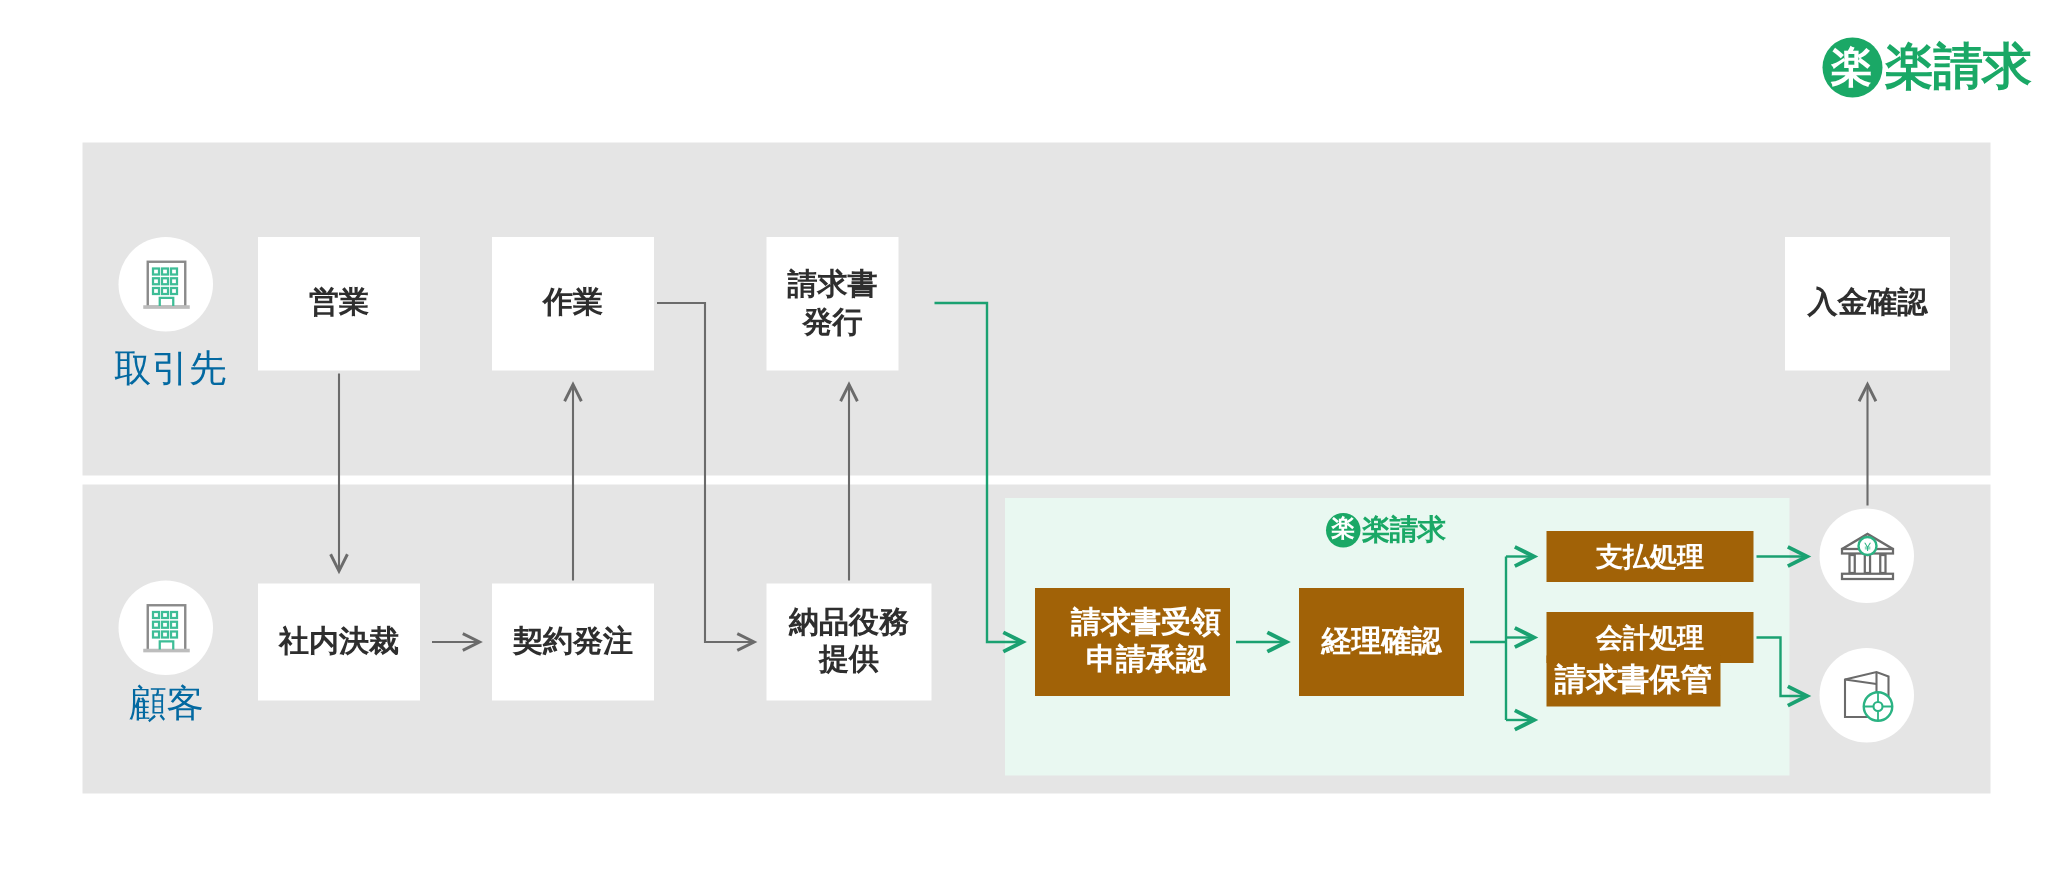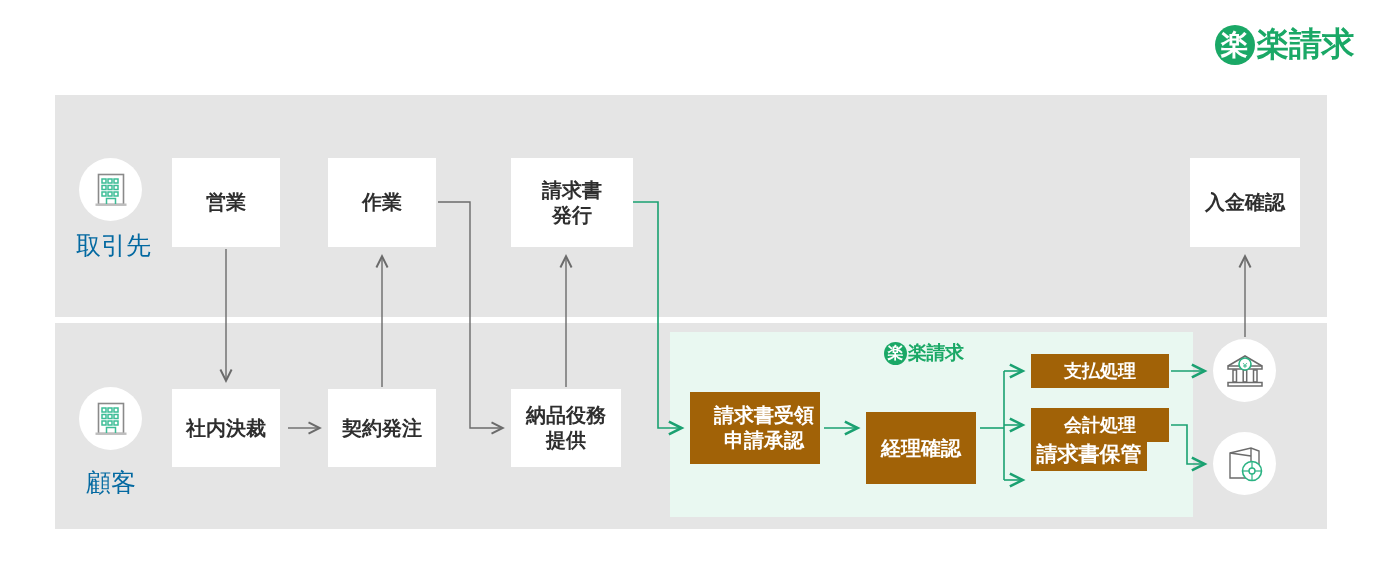"請求書" #box-seikyu { width: 122px -> 88px }
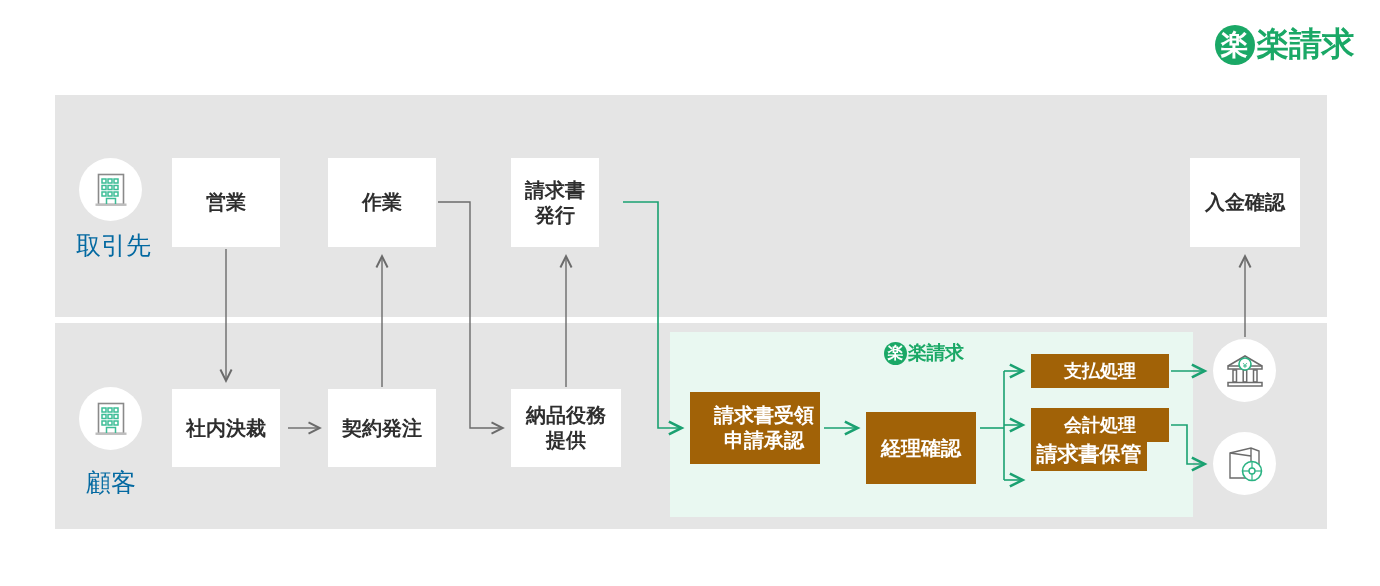"経理確認" #box-keiri { top: 412px -> 392px }
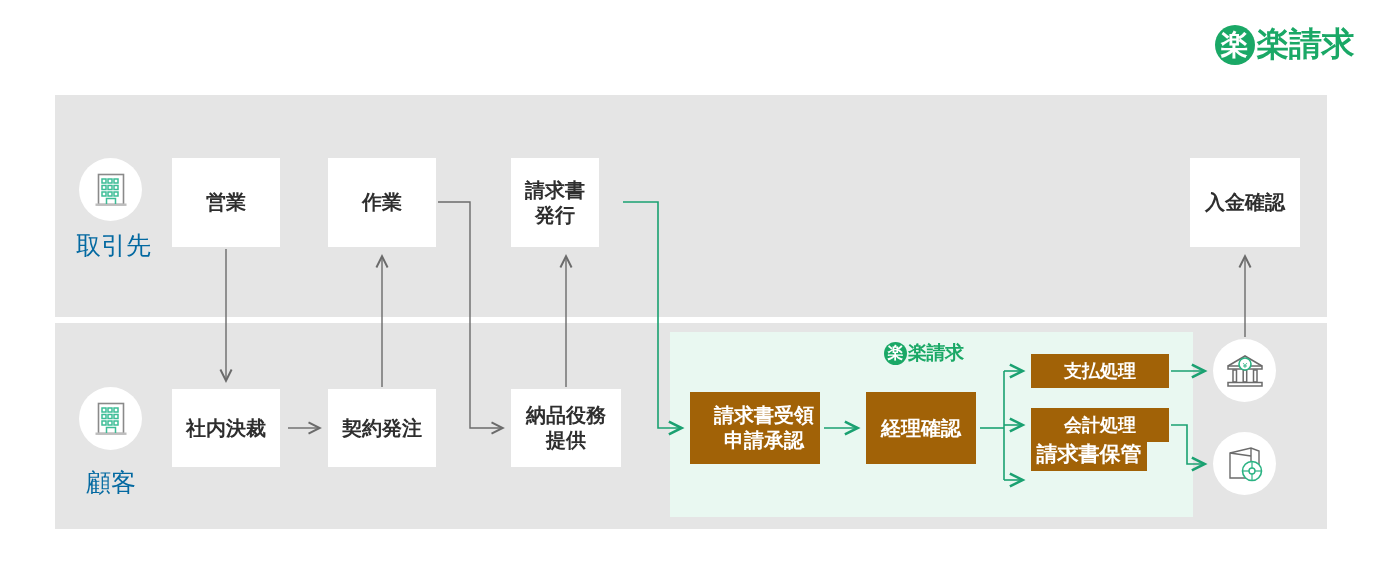"顧客" #label-customer { top: 466px -> 452px }
